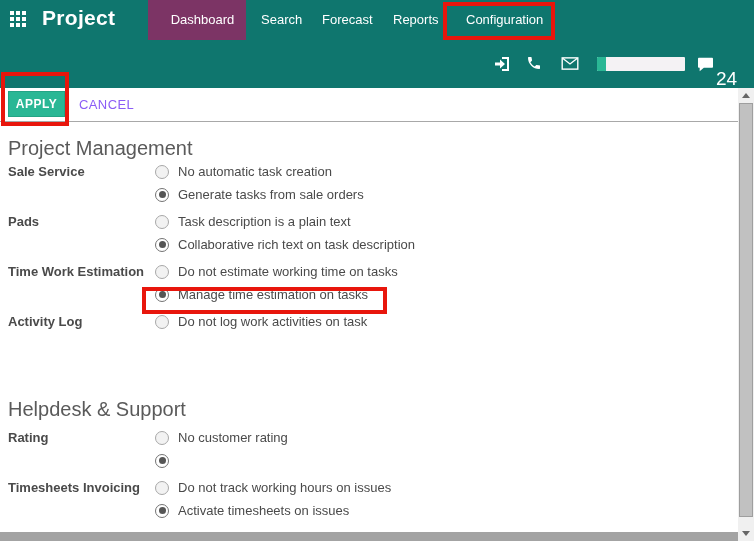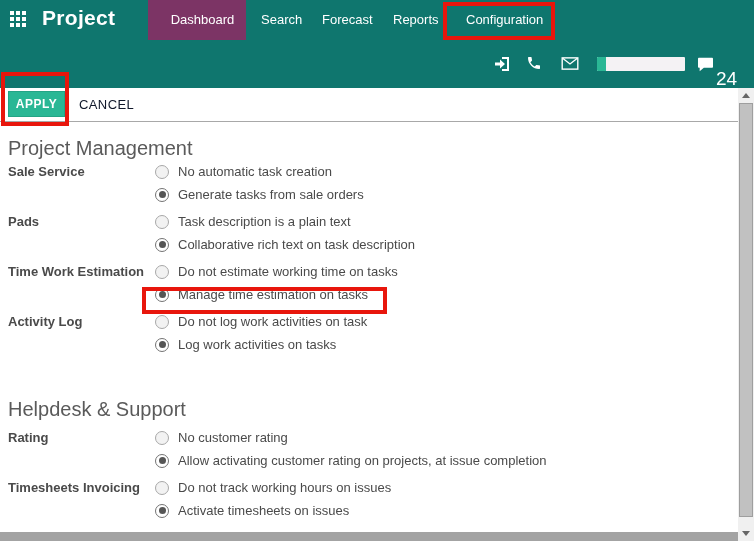"CANCEL" .link-cancel { color: #0f172a -> #8b5cf6 }
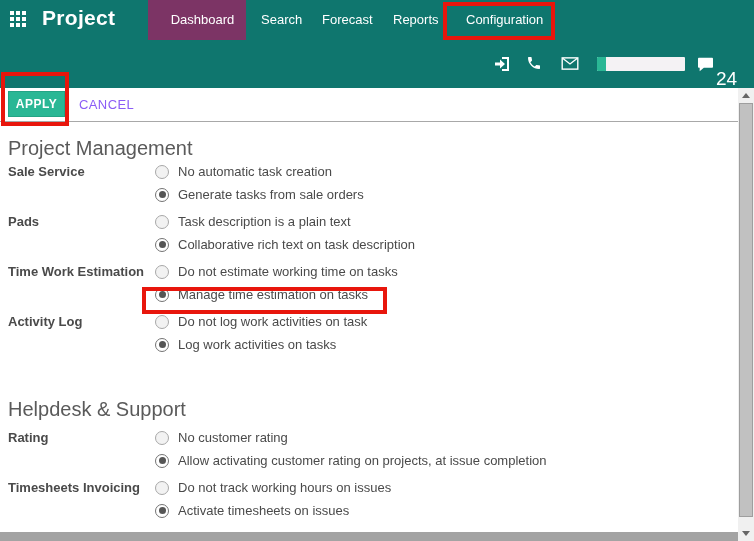"Log work activities on tasks" div.opt { html: <div> <span></span> <span>Log work activities on tasks</span> </div> -> none }
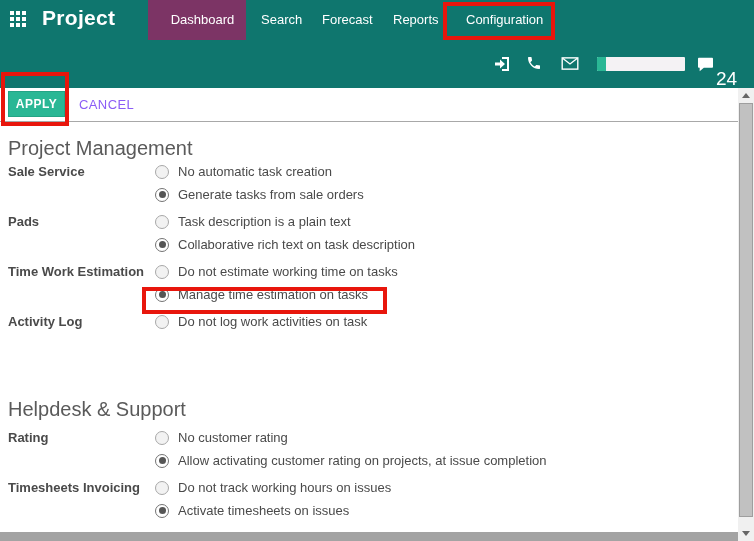"Allow activating customer rating on" span.opt-text { html: <span>Allow activating customer rating on projects, at issue completion</span> -> none }
